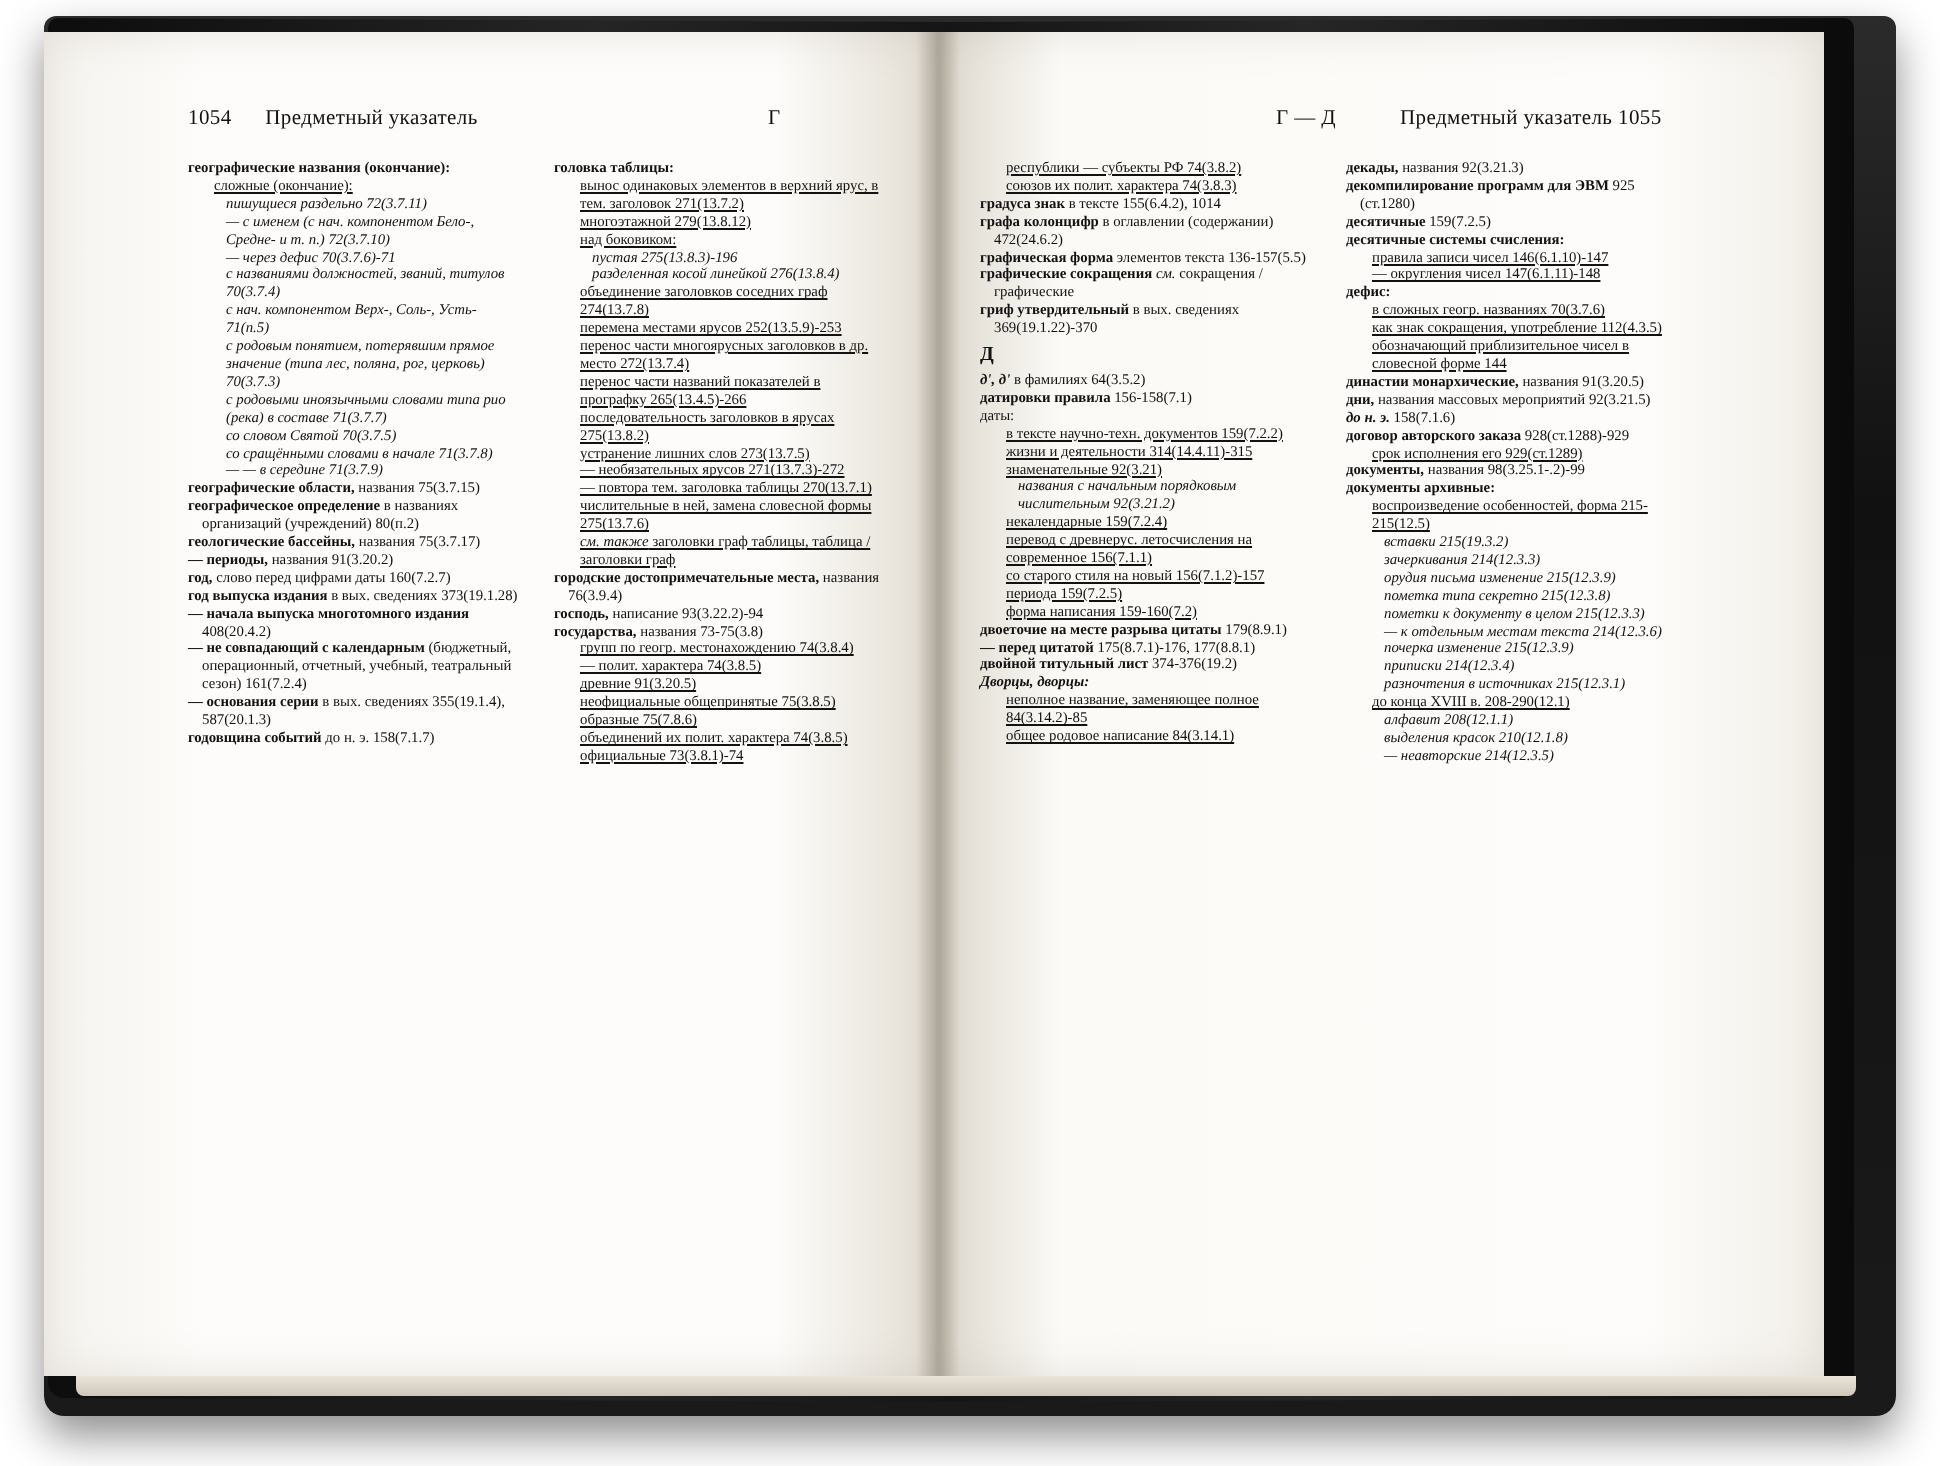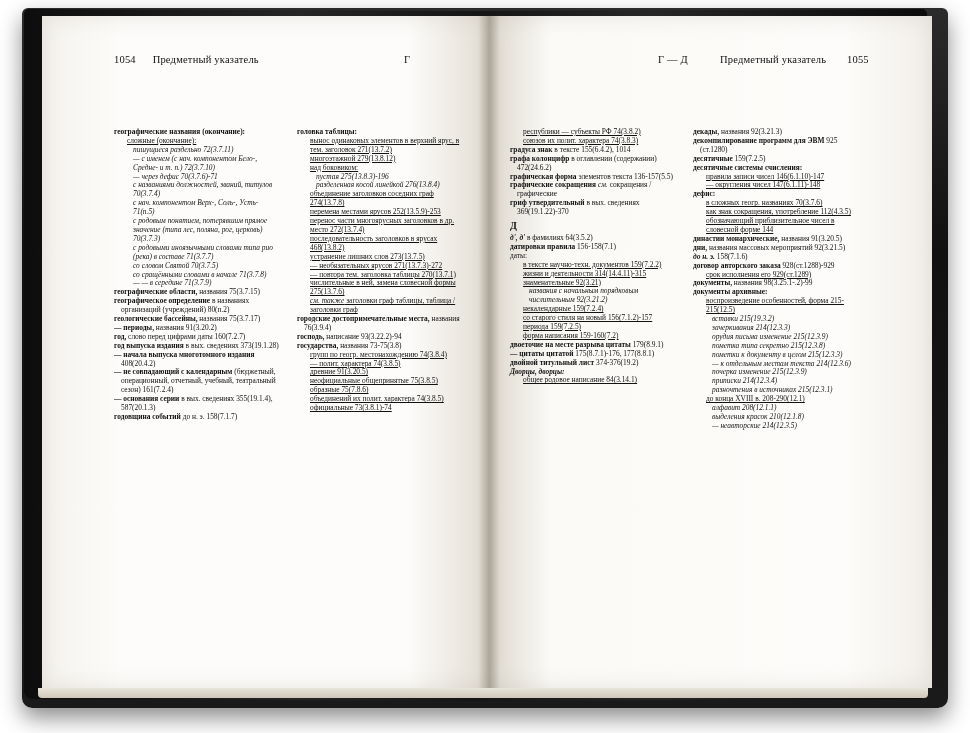"1054 Предметный указатель" .pages { left: 42px -> 22px }
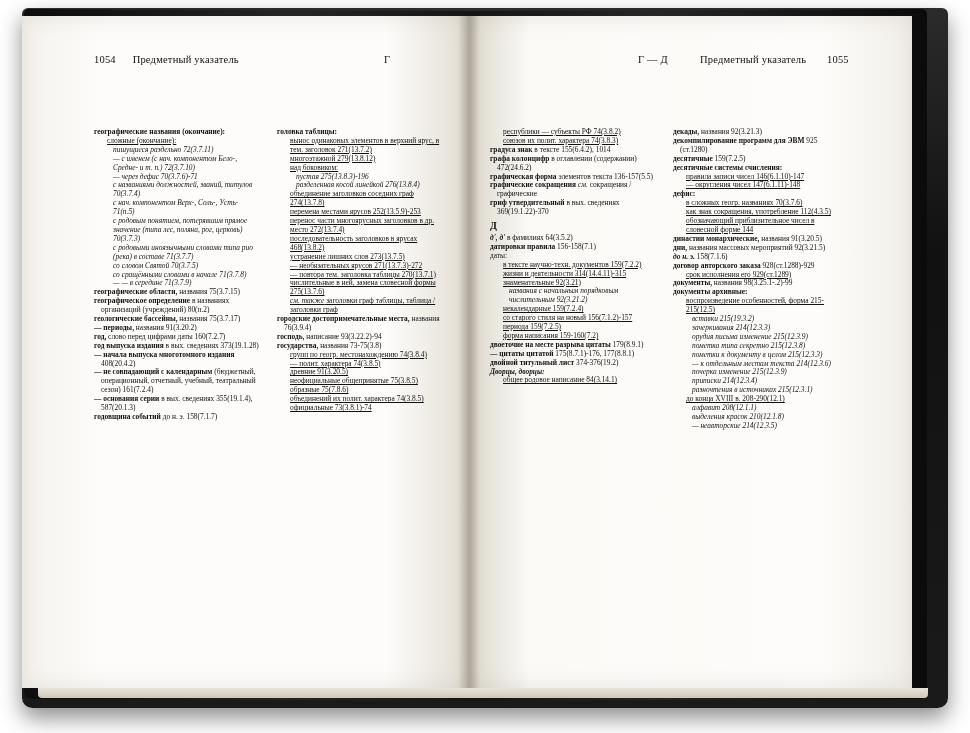"1055" span.folio { margin-left: 18px -> none }
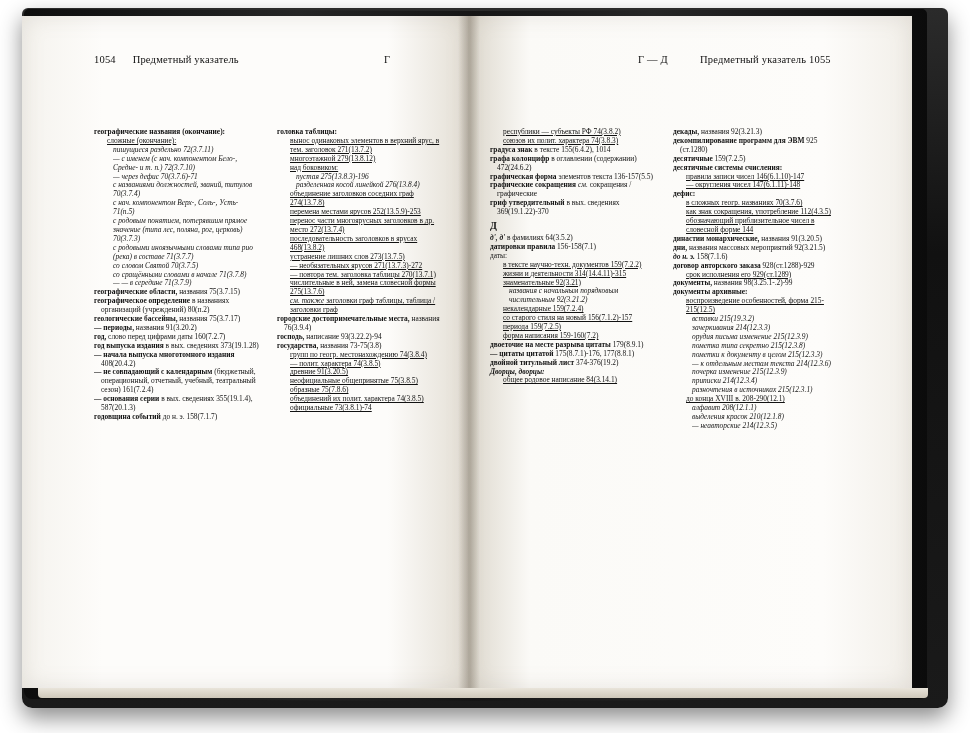"географические названия (окончание):" .cols { margin-top: 48px -> none }
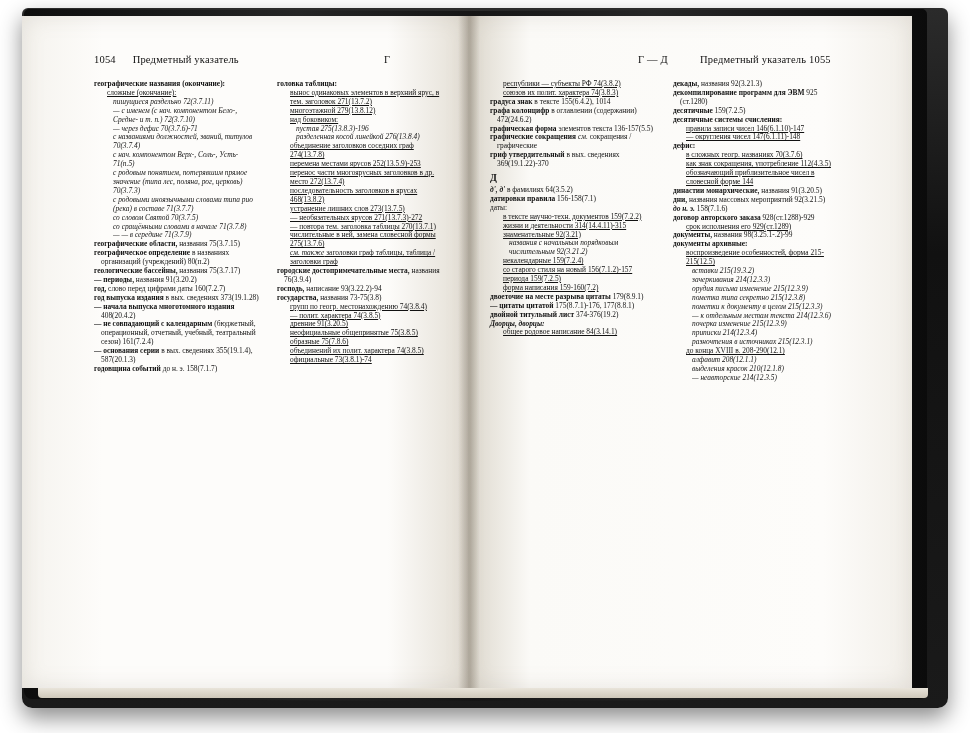"перенос части названий показателей в" p.e { html: none -> <p>перенос части названий показателей в прографку 265(13.4.5)-266</p> }
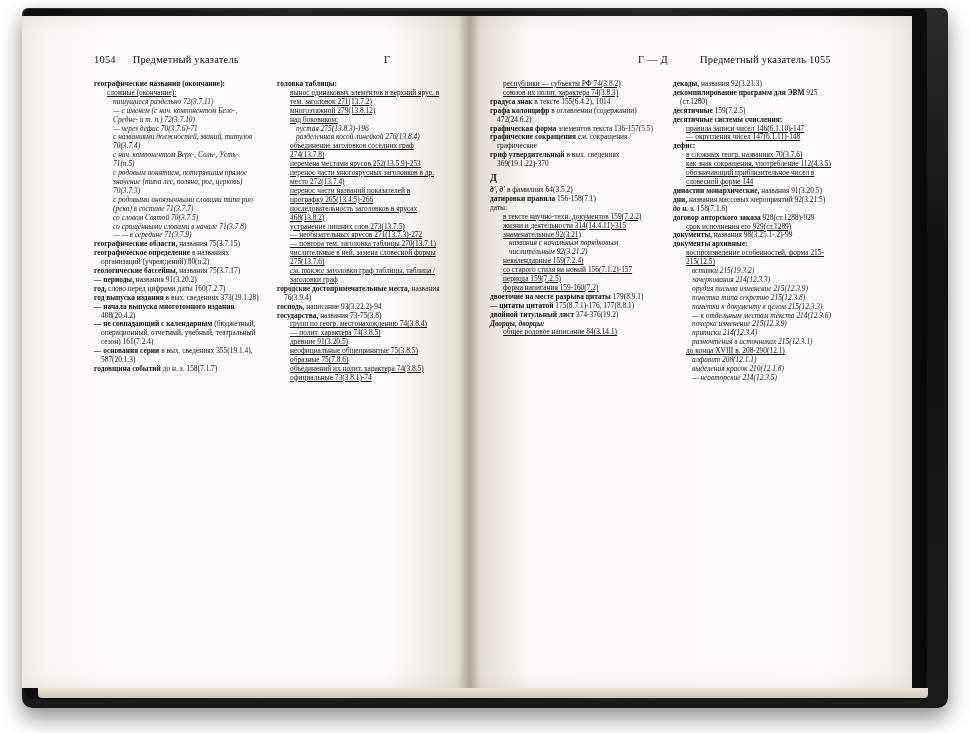"последовательность заголовков в ярусах" p.e { text: 468 -> 275 }
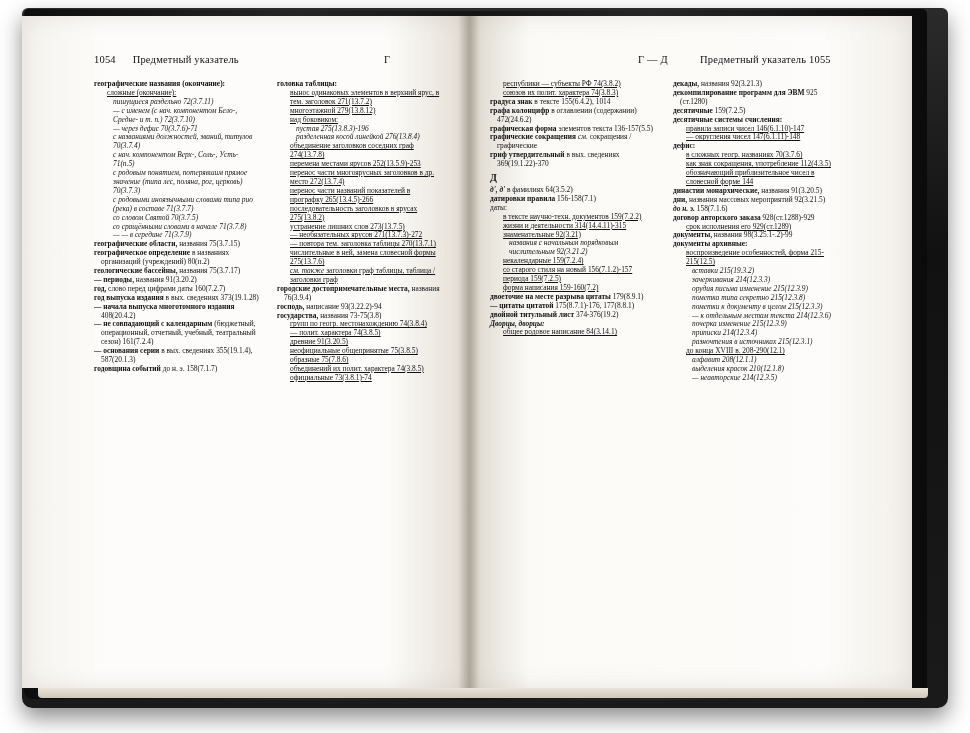"перевод с древнерус. летосчисления на" p.e { html: none -> <p>перевод с древнерус. летосчисления на современное 156(7.1.1)</p> }
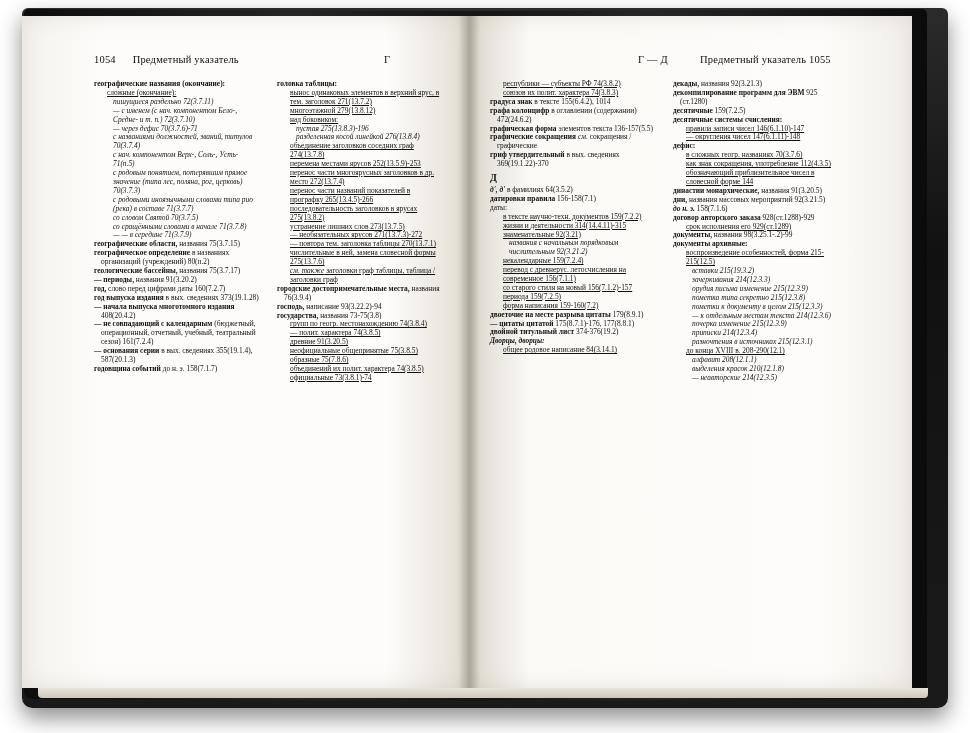"— цитаты цитатой" b { text: цитаты -> перед }
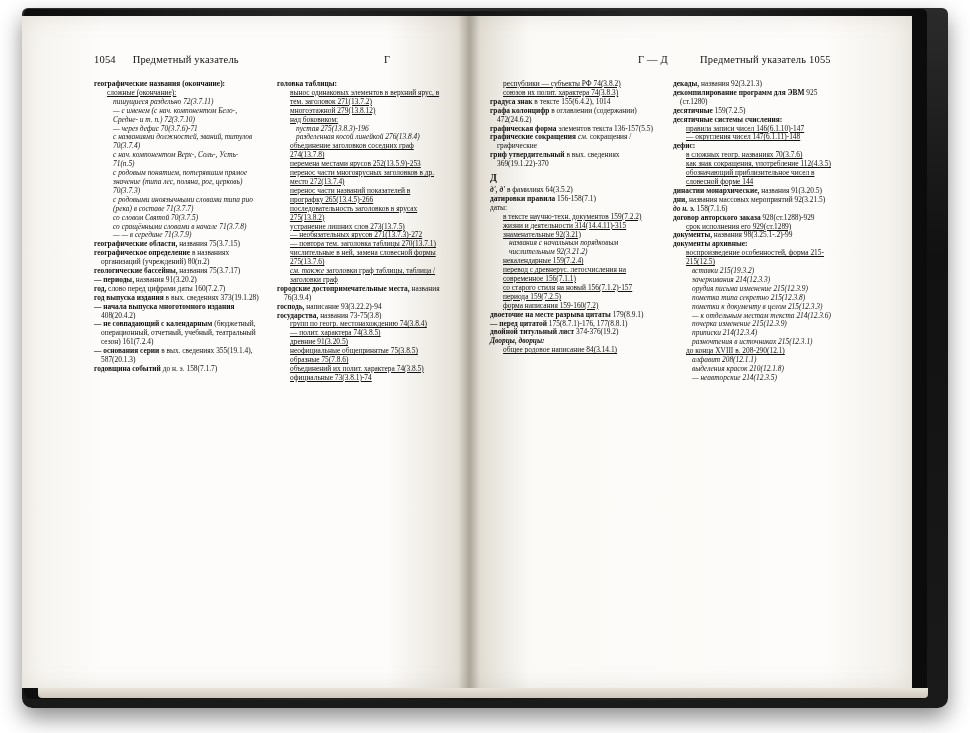"неполное название, заменяющее полное" p.e { html: none -> <p>неполное название, заменяющее полное 84(3.14.2)-85</p> }
